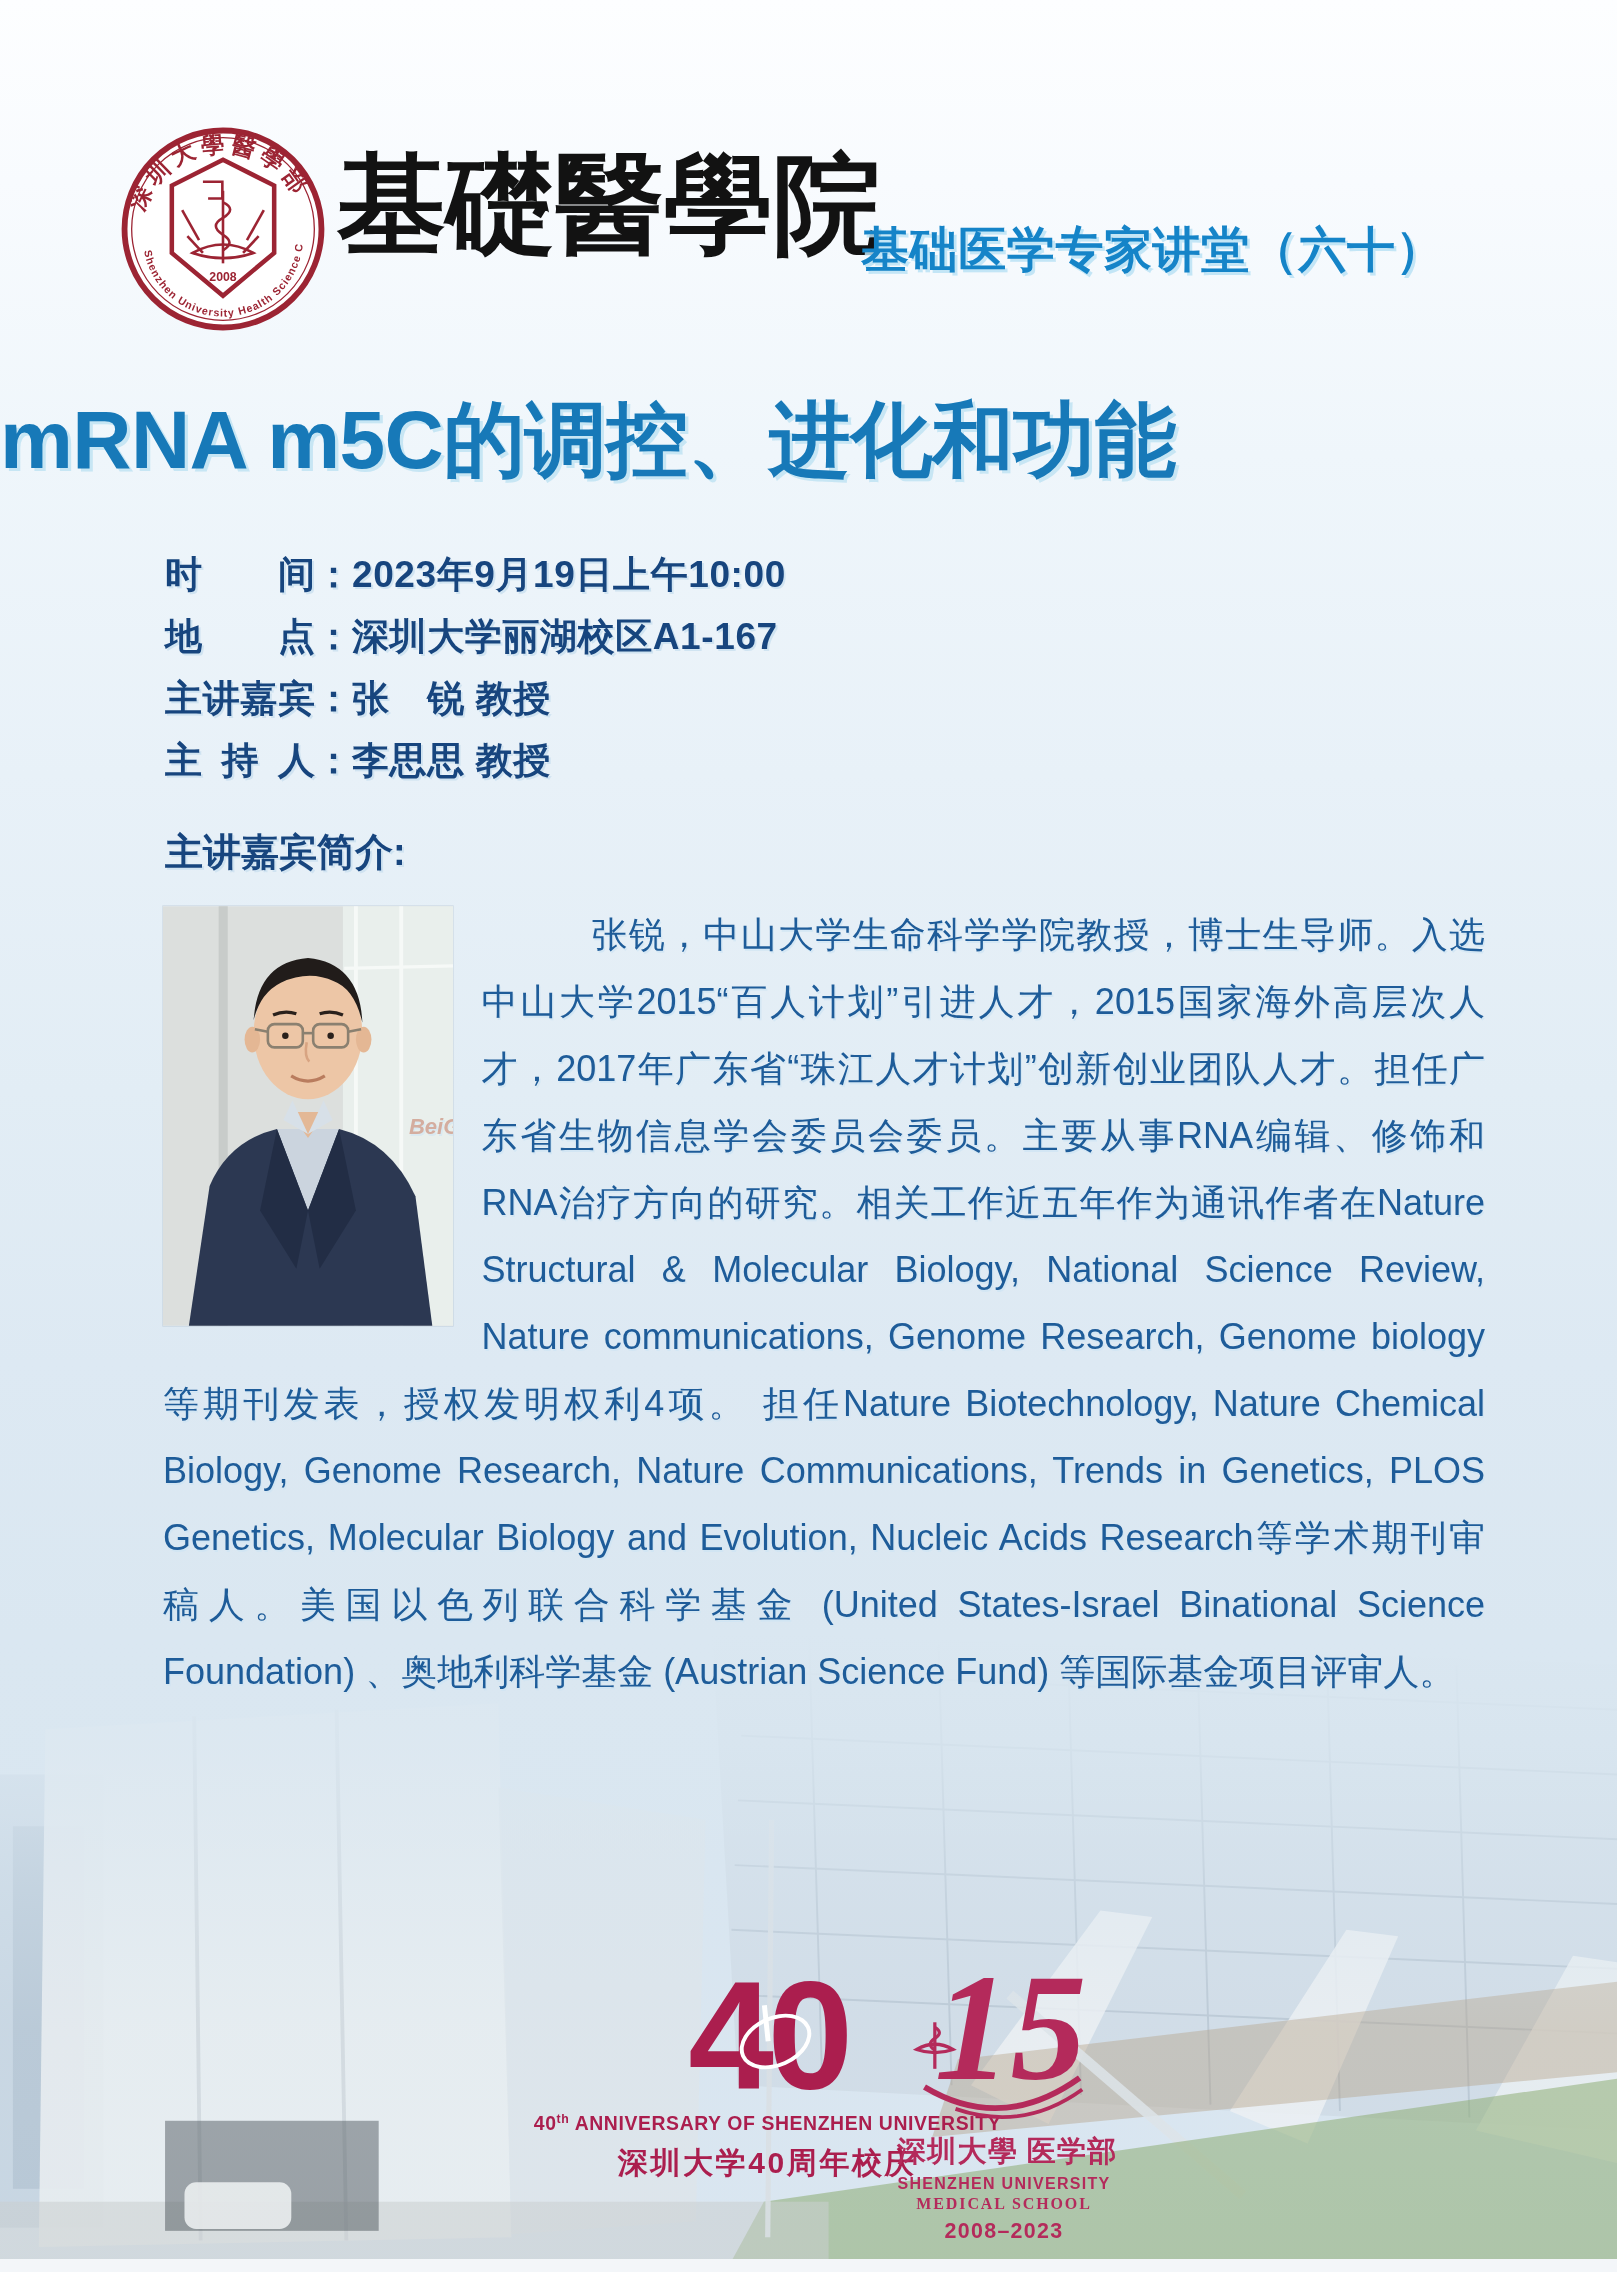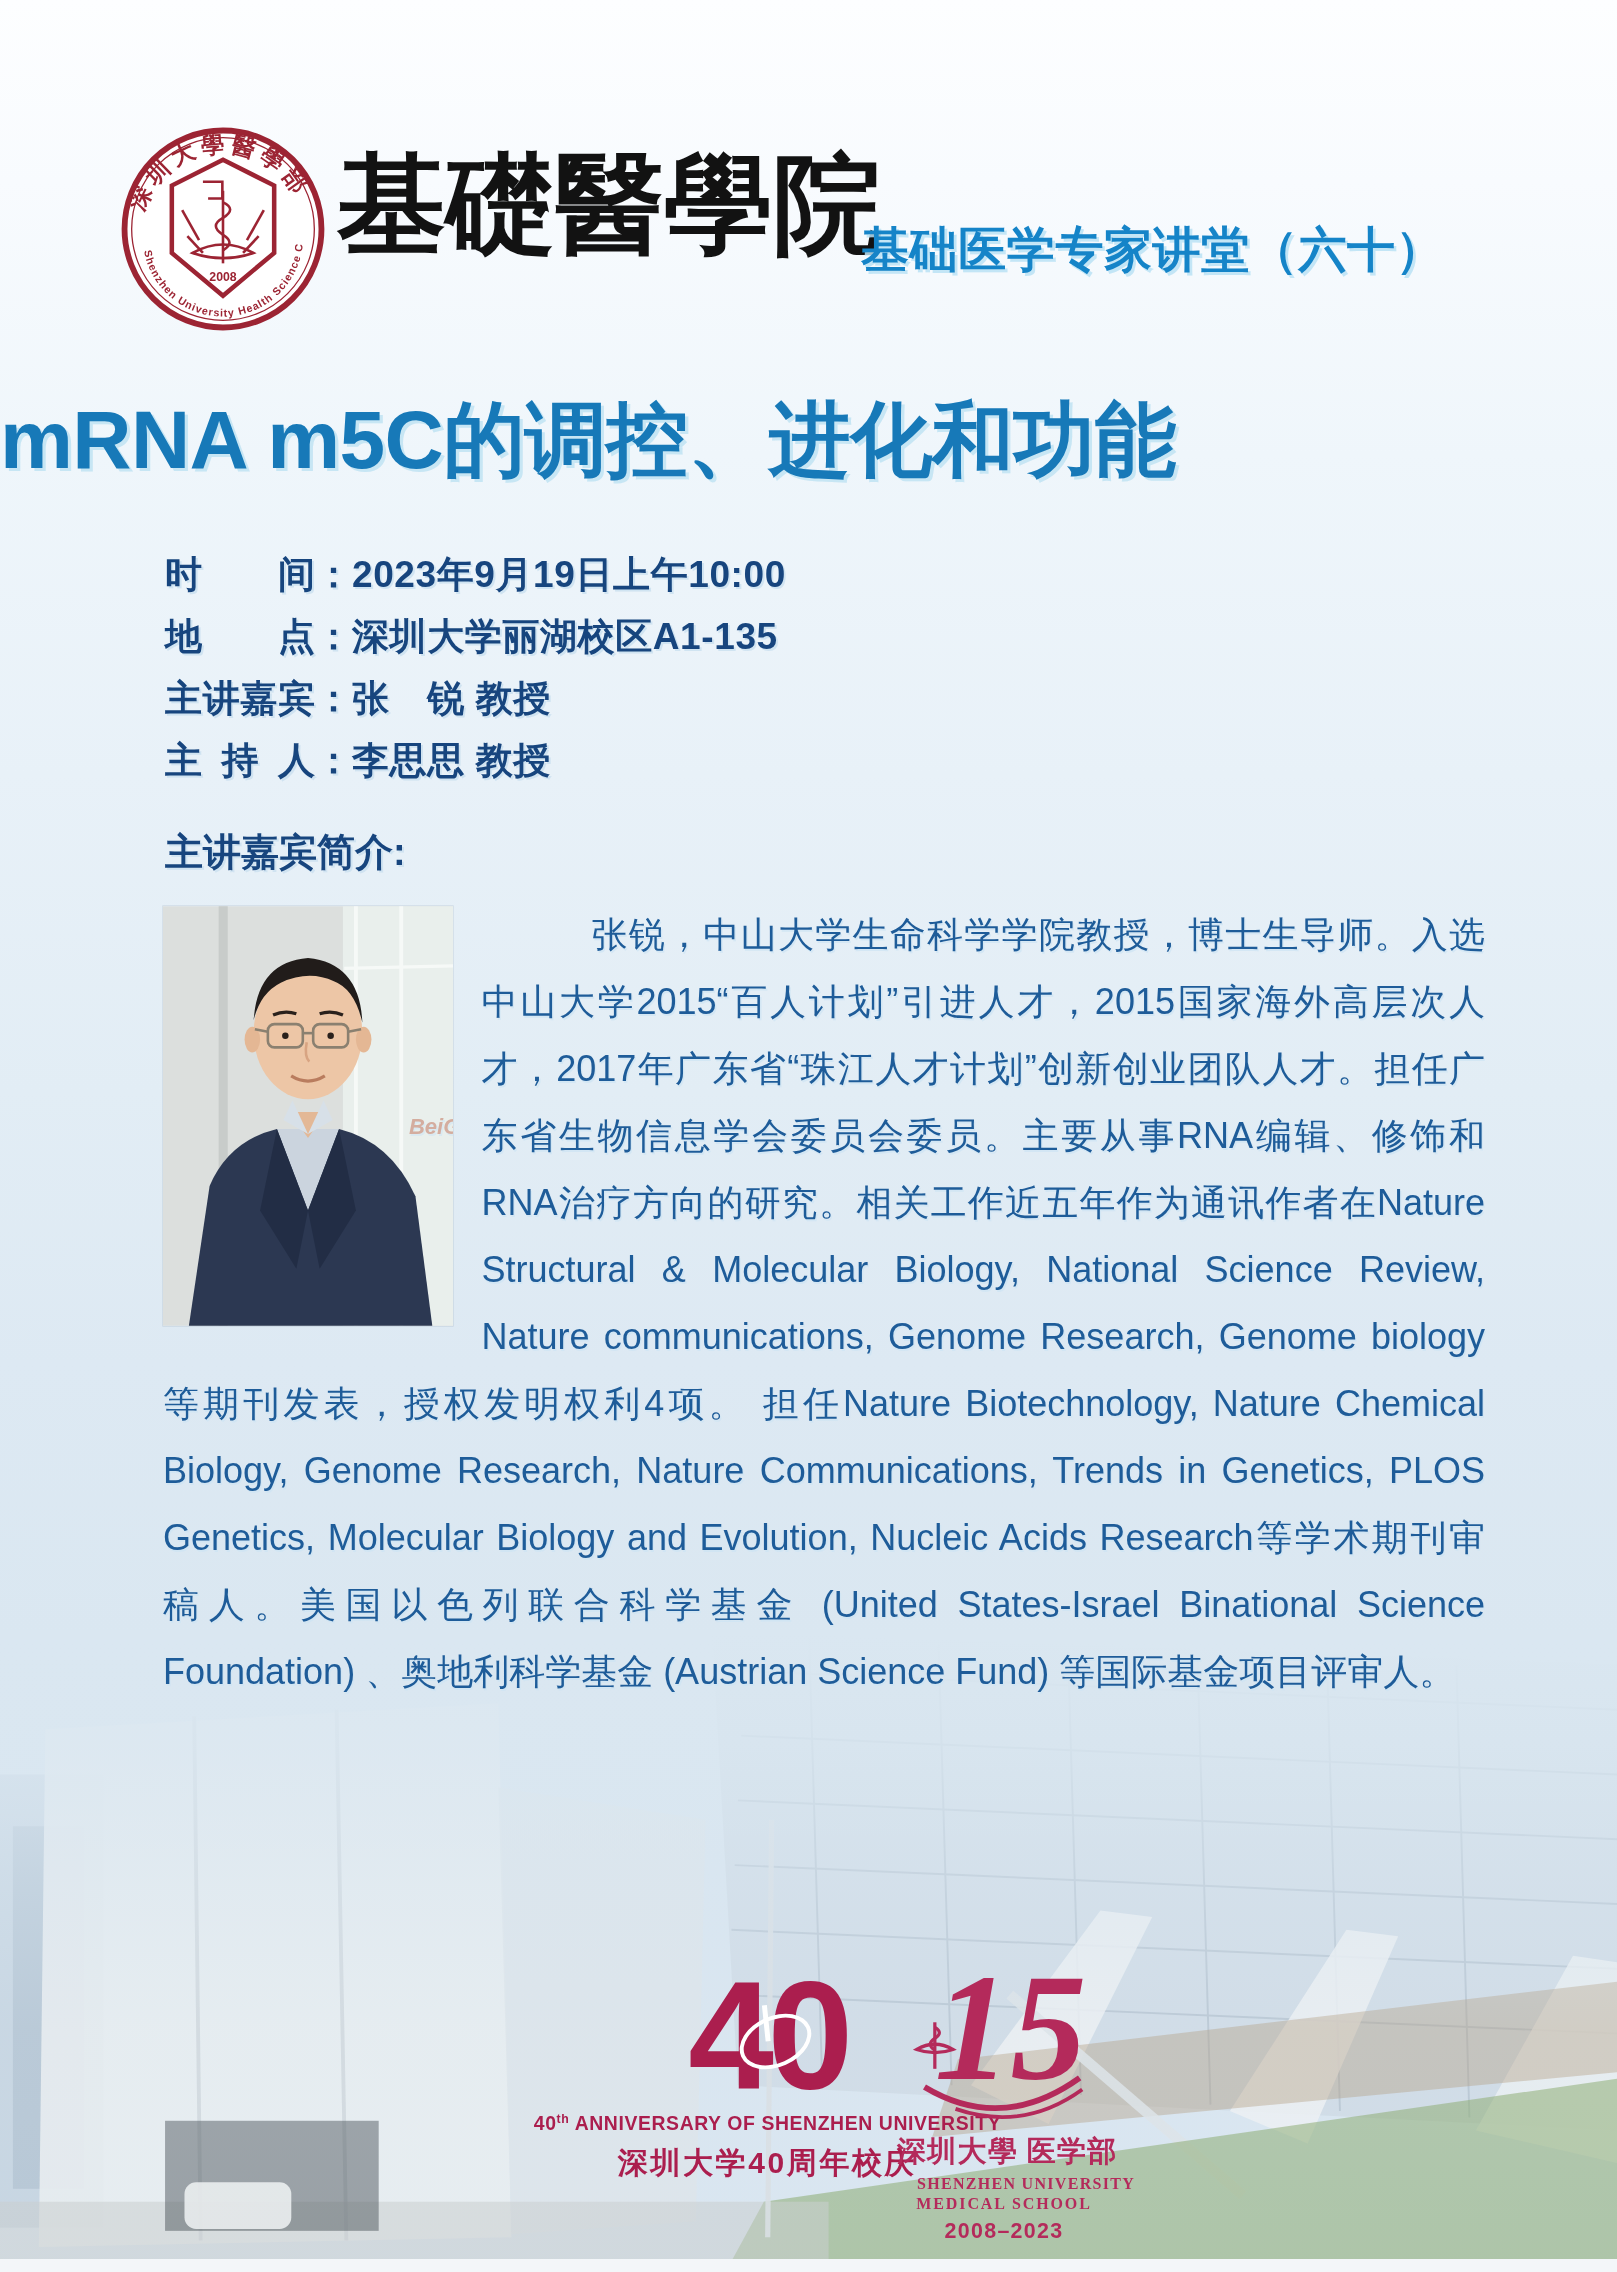"深圳大学丽湖校区A1-135" span.info-value { text: A1-135 -> A1-167 }
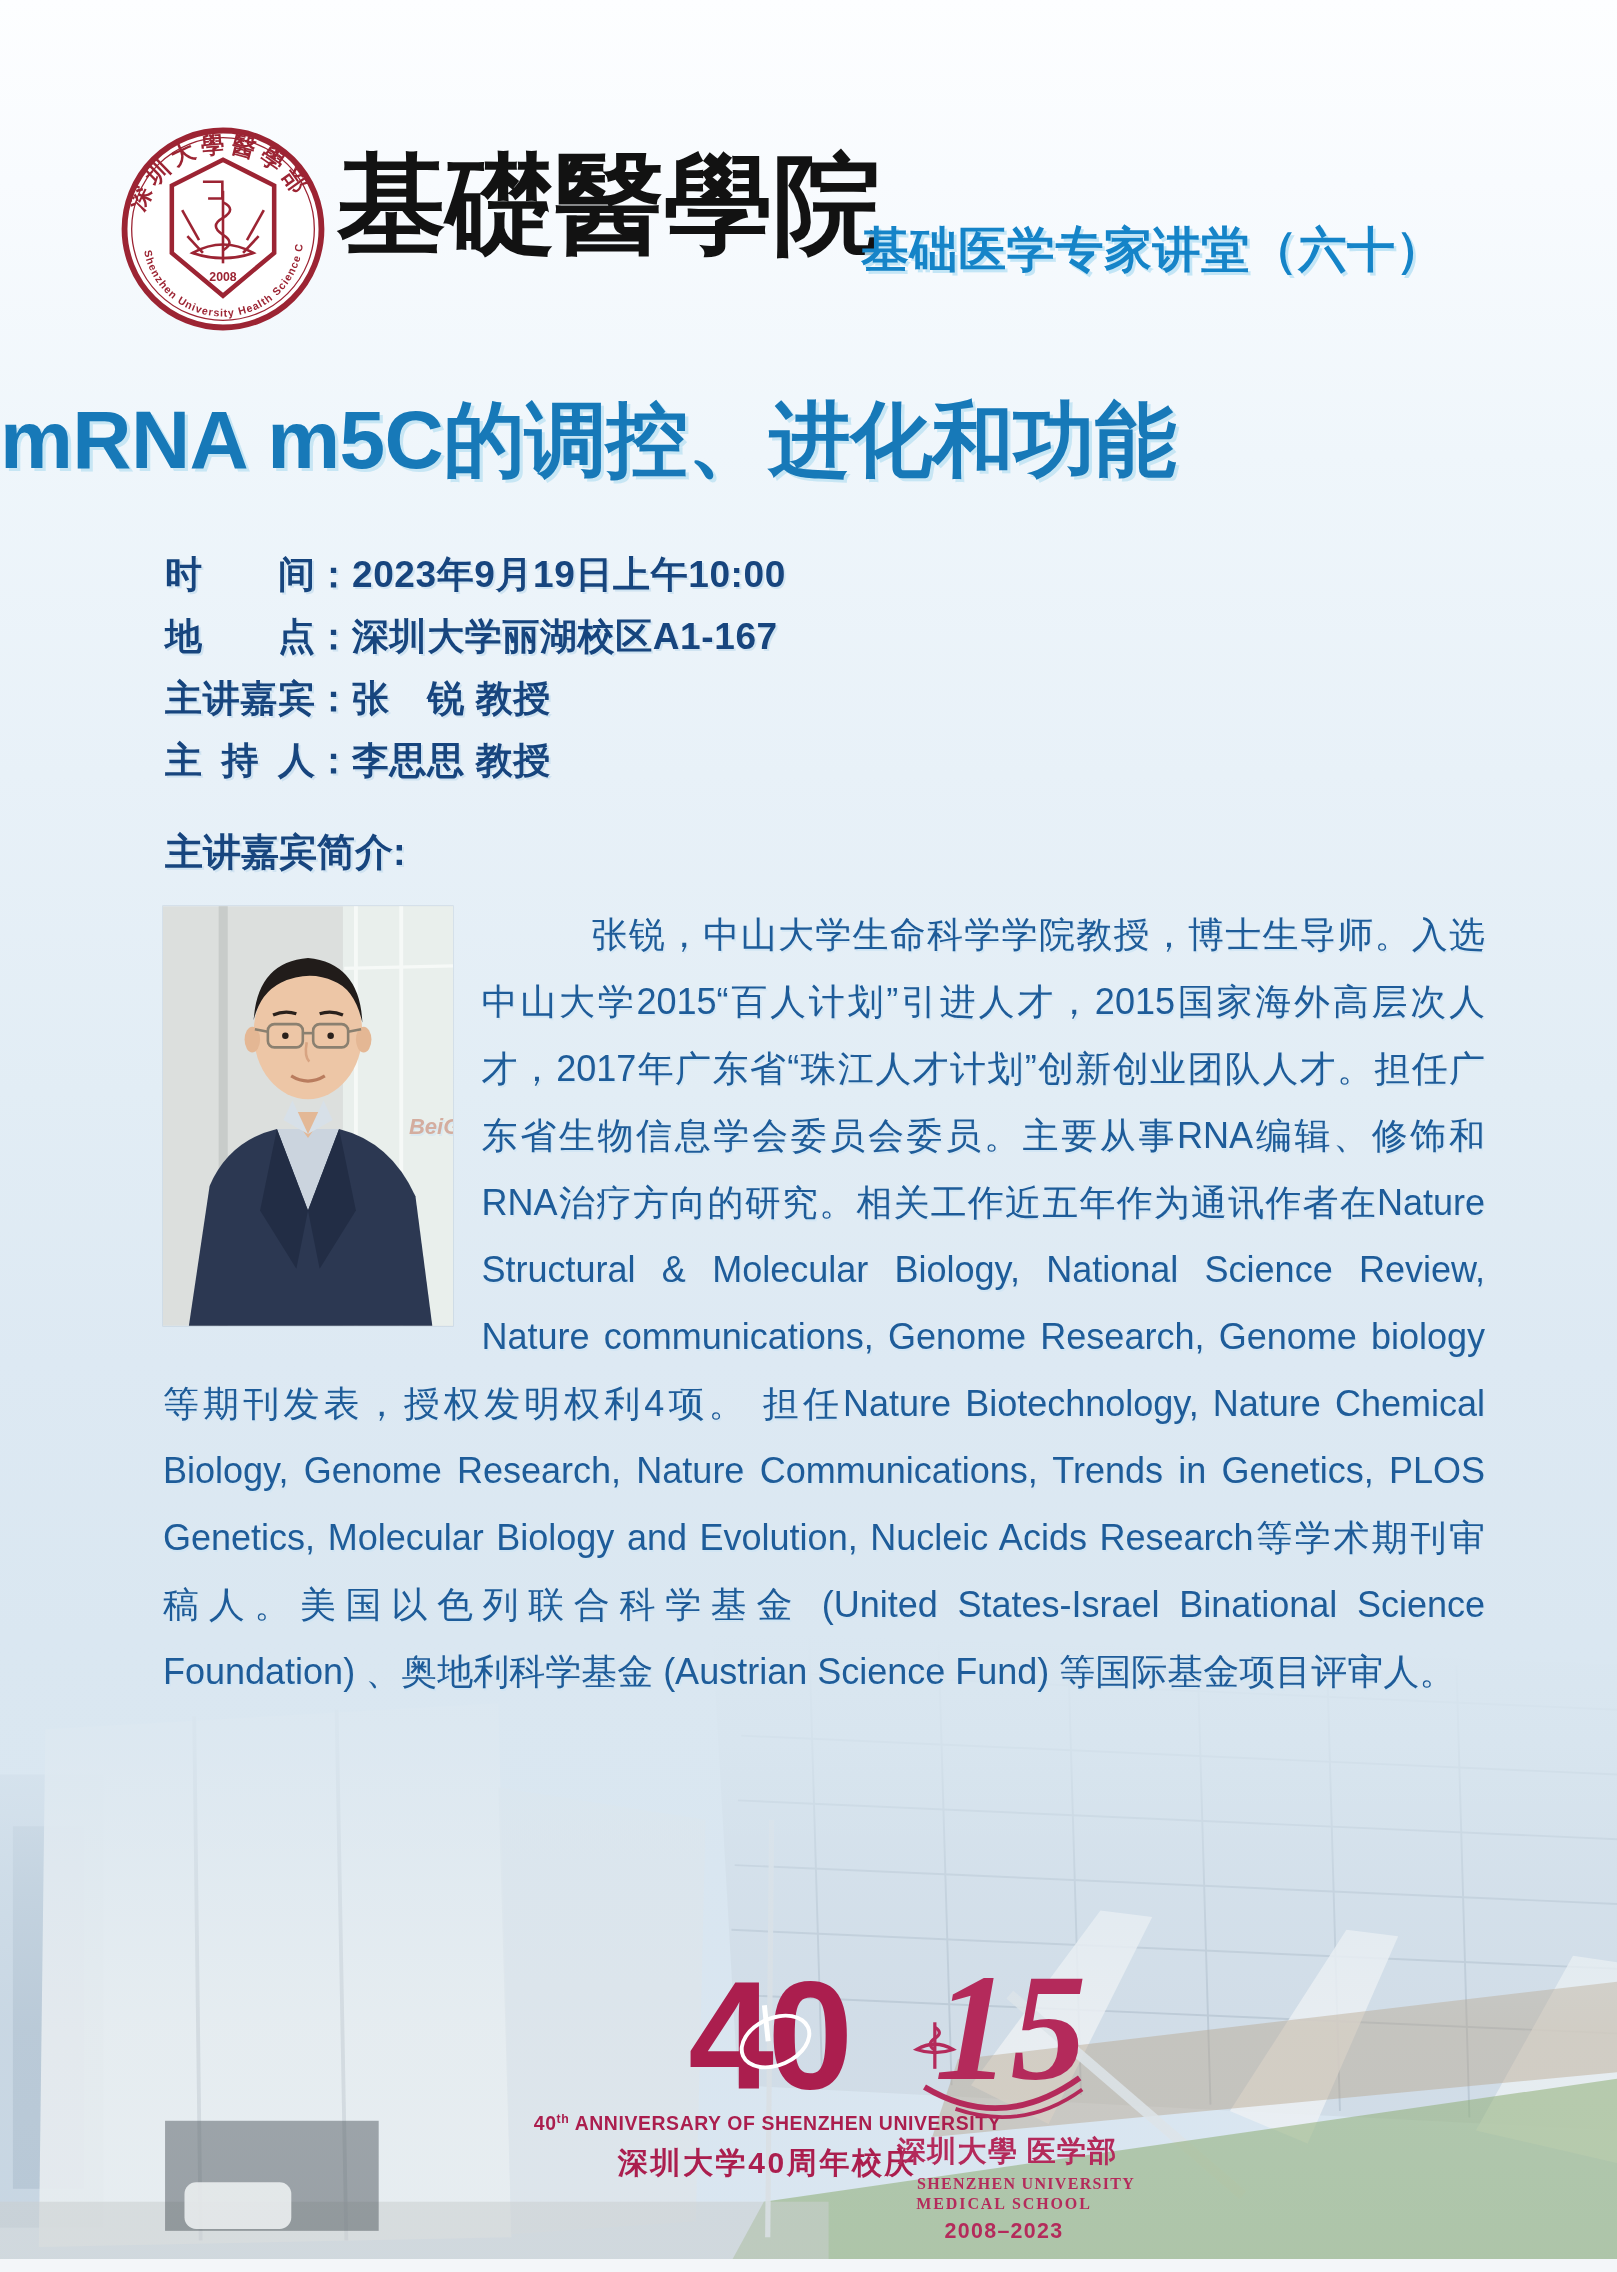"SHENZHEN UNIVERSITY" .en15 { font-family: Liberation Serif, serif -> Liberation Sans, sans-serif; margin-left: 20px -> none }
